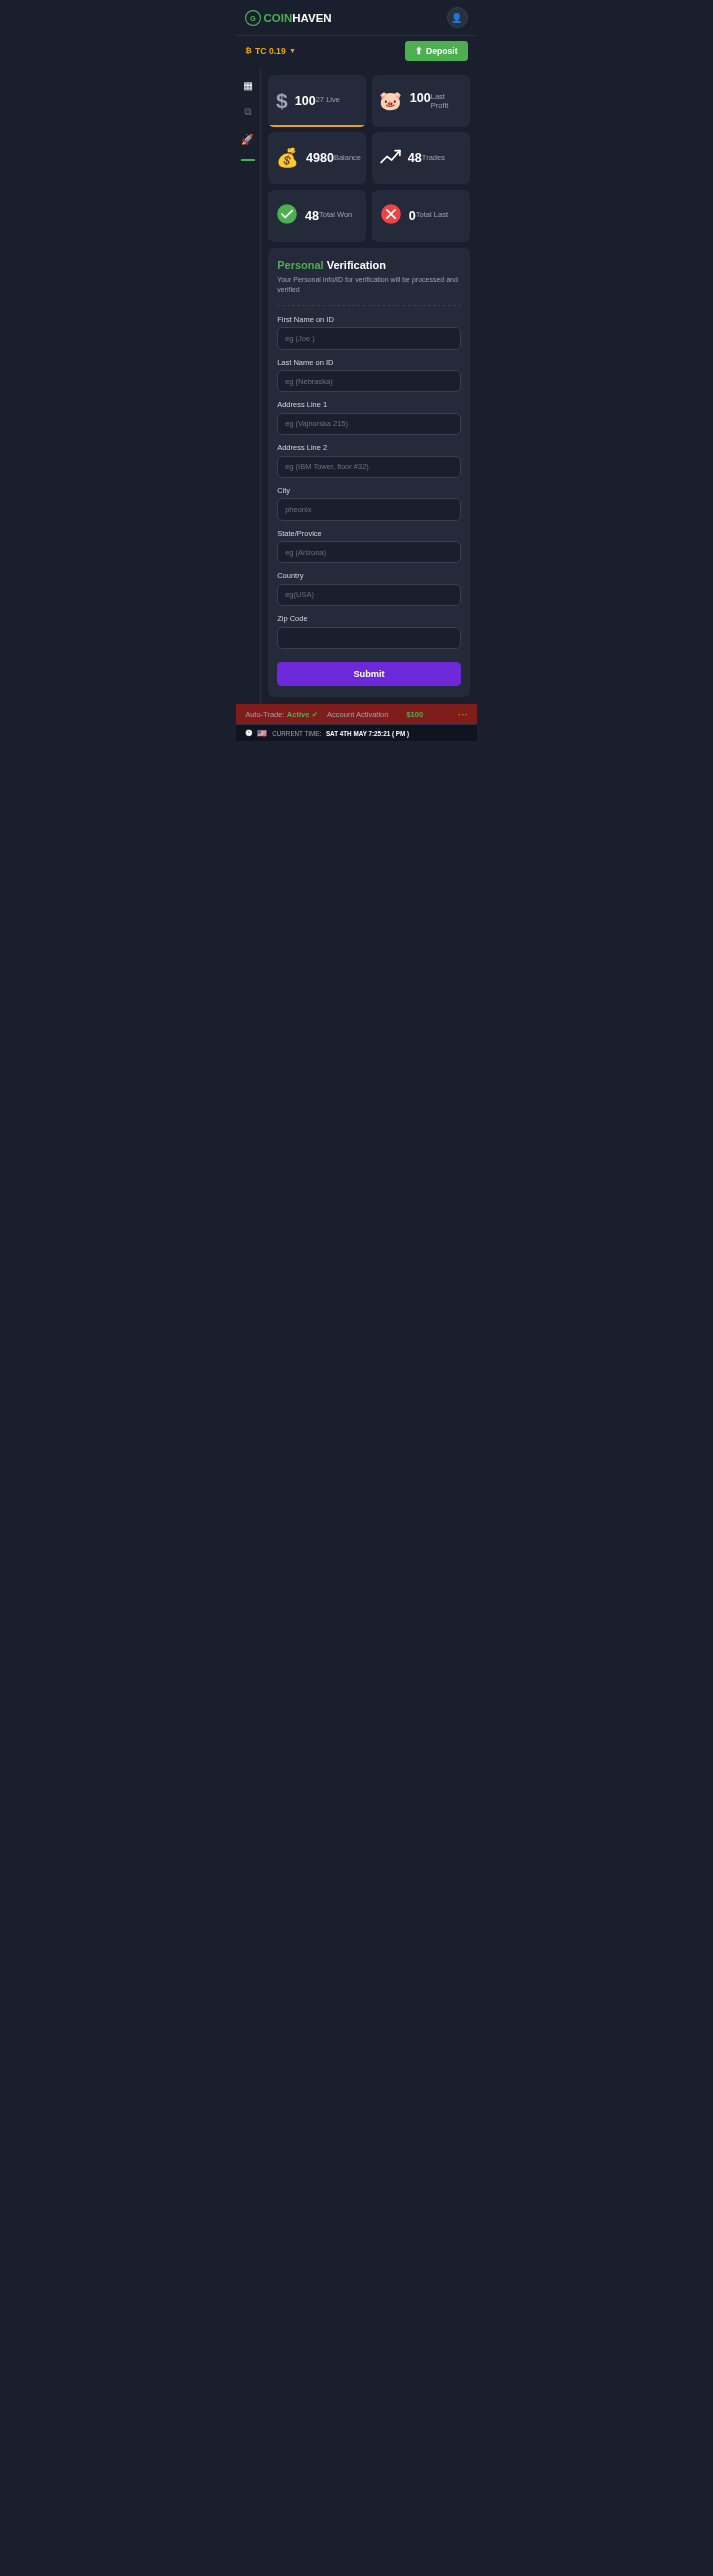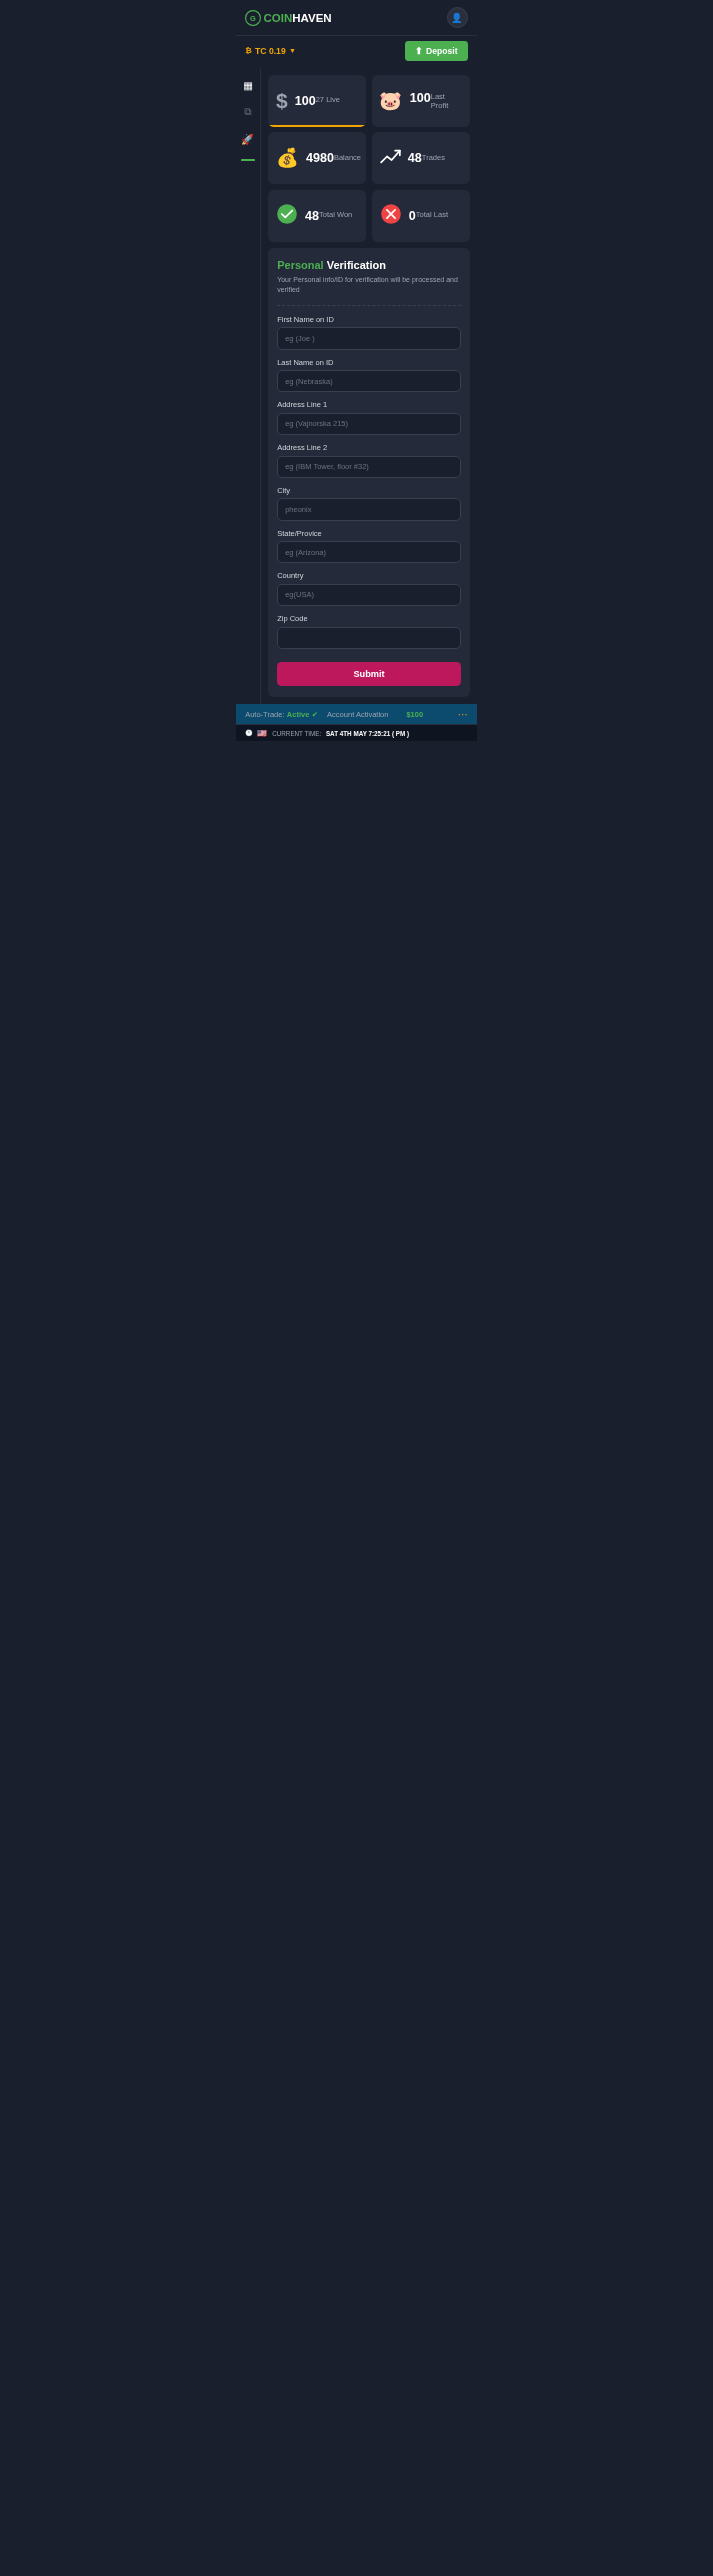"Submit" .submit-btn { background-color: #be185d -> #6d28d9 }
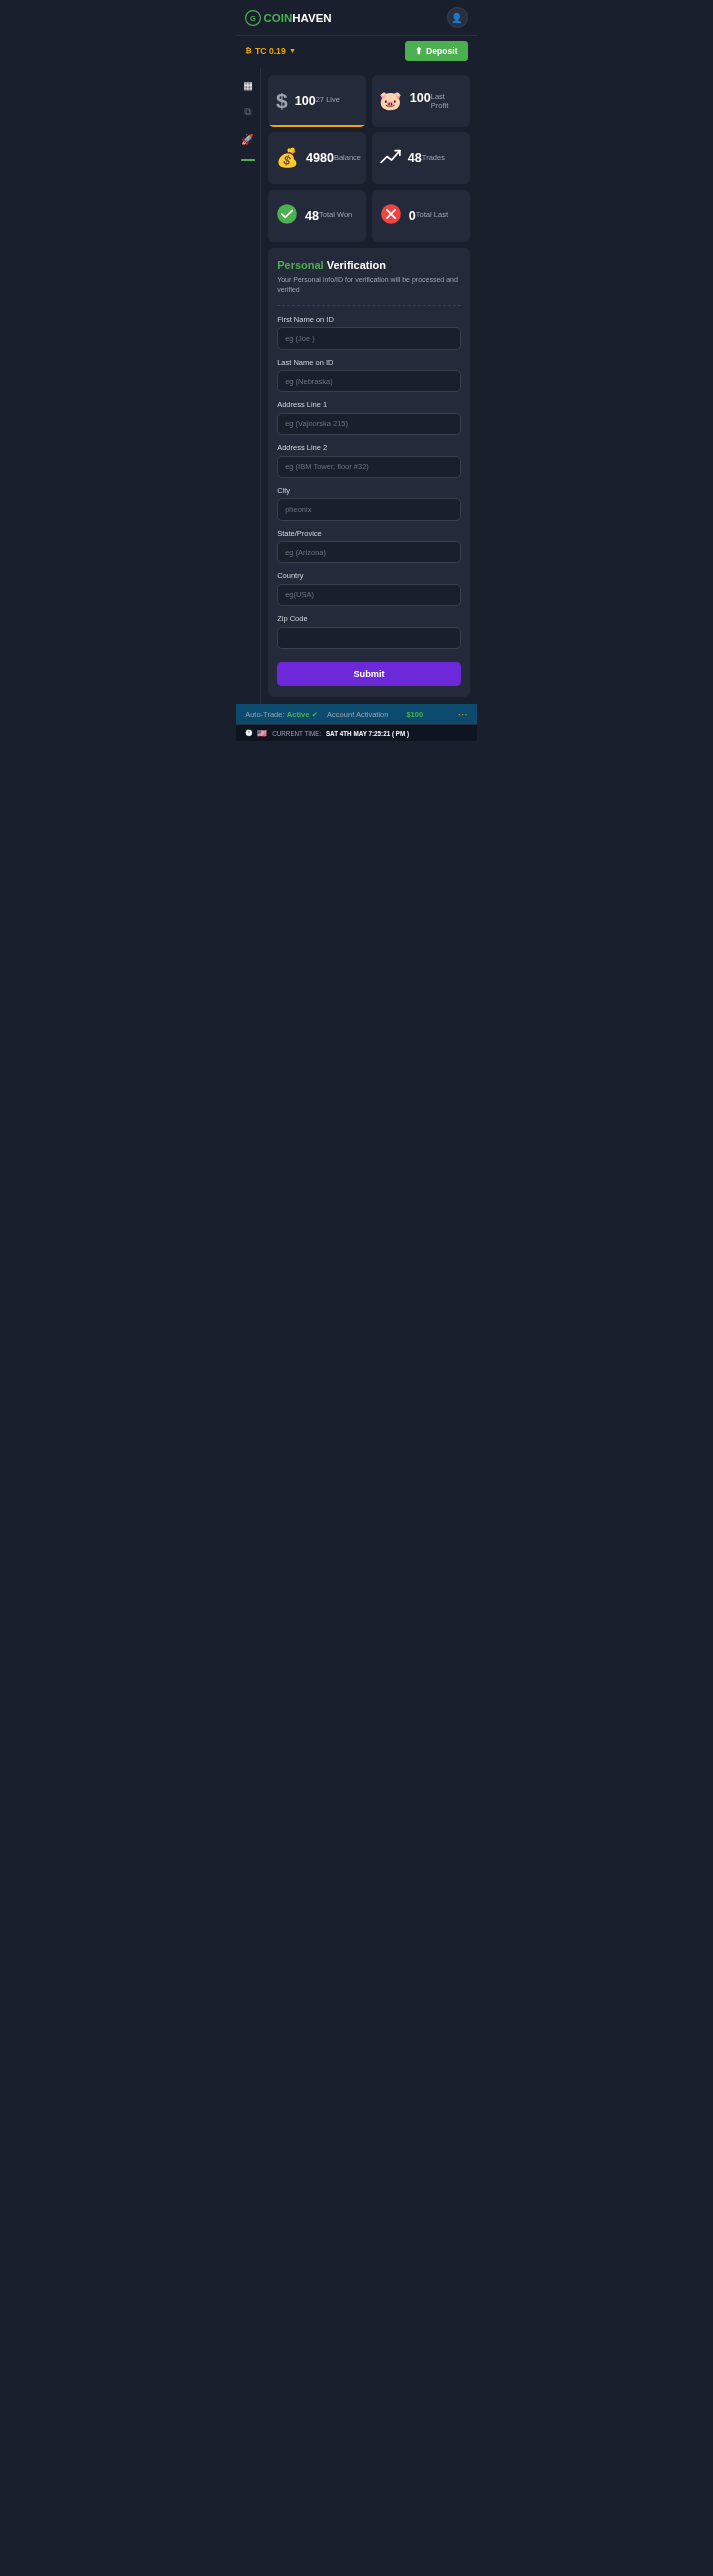"Auto-Trade:" .bottom-bar { background-color: #0c4a6e -> #7f1d1d }
